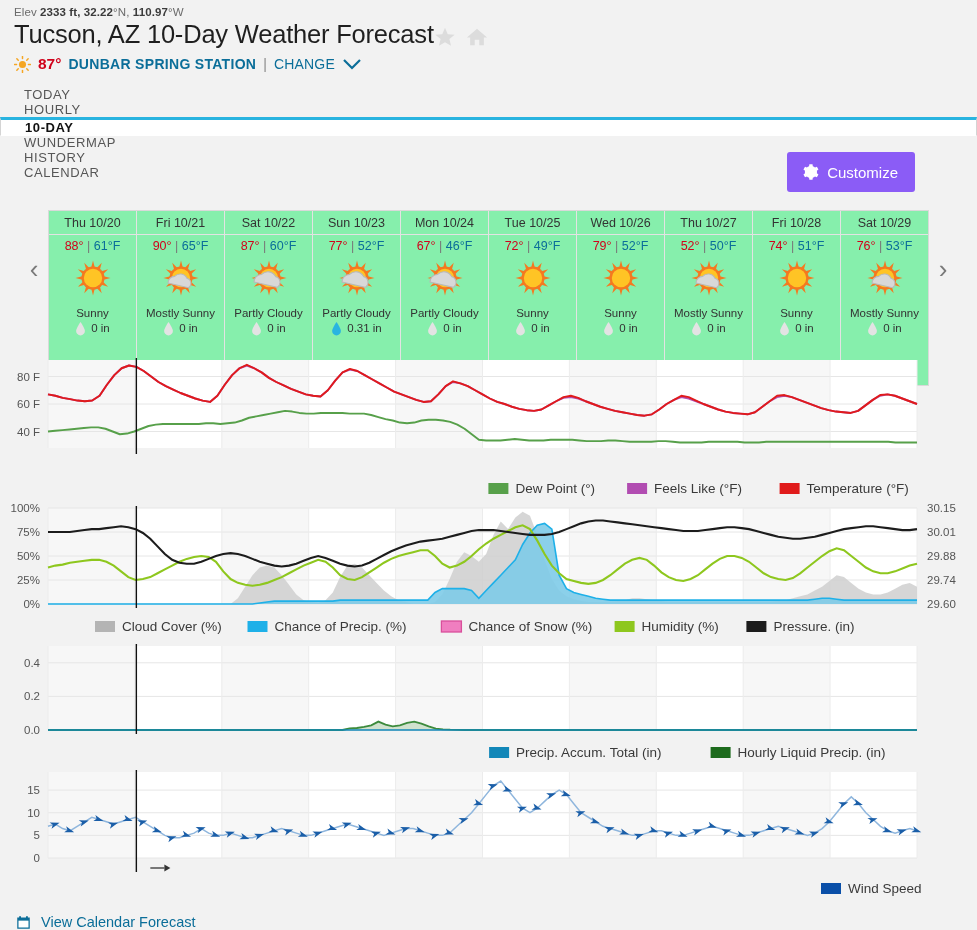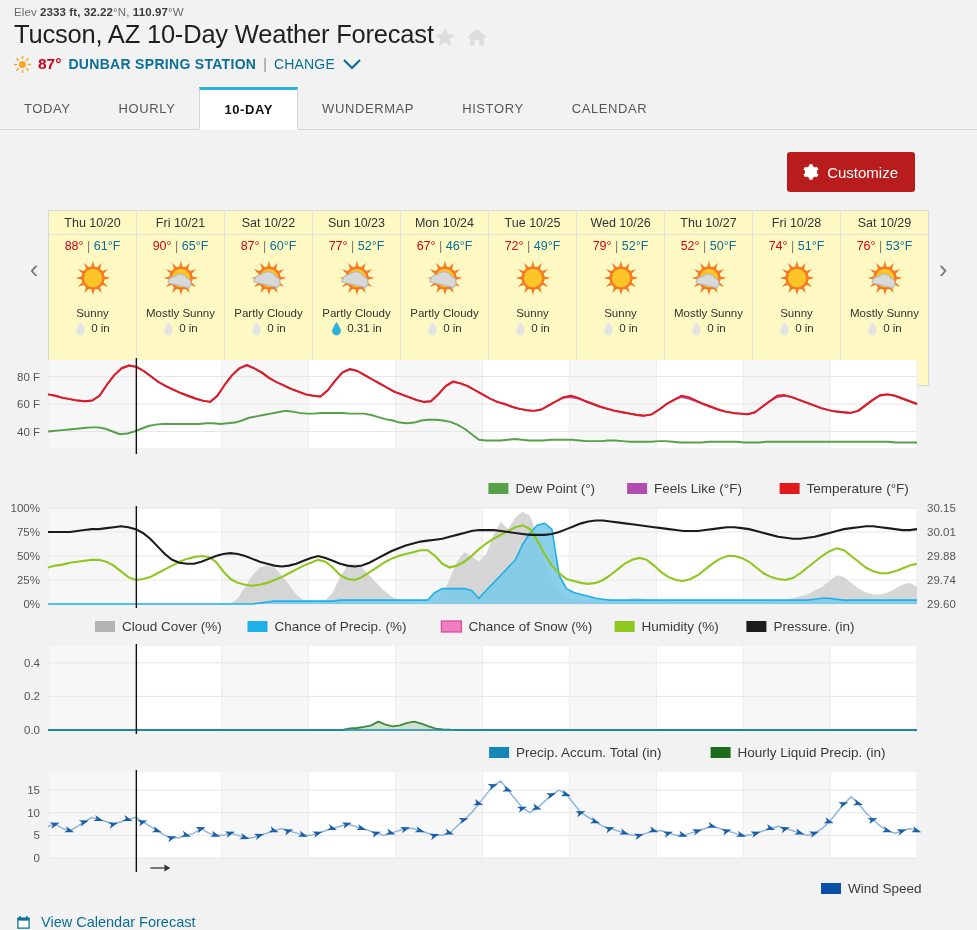"TODAY" .tabs { flex-direction: none -> column }
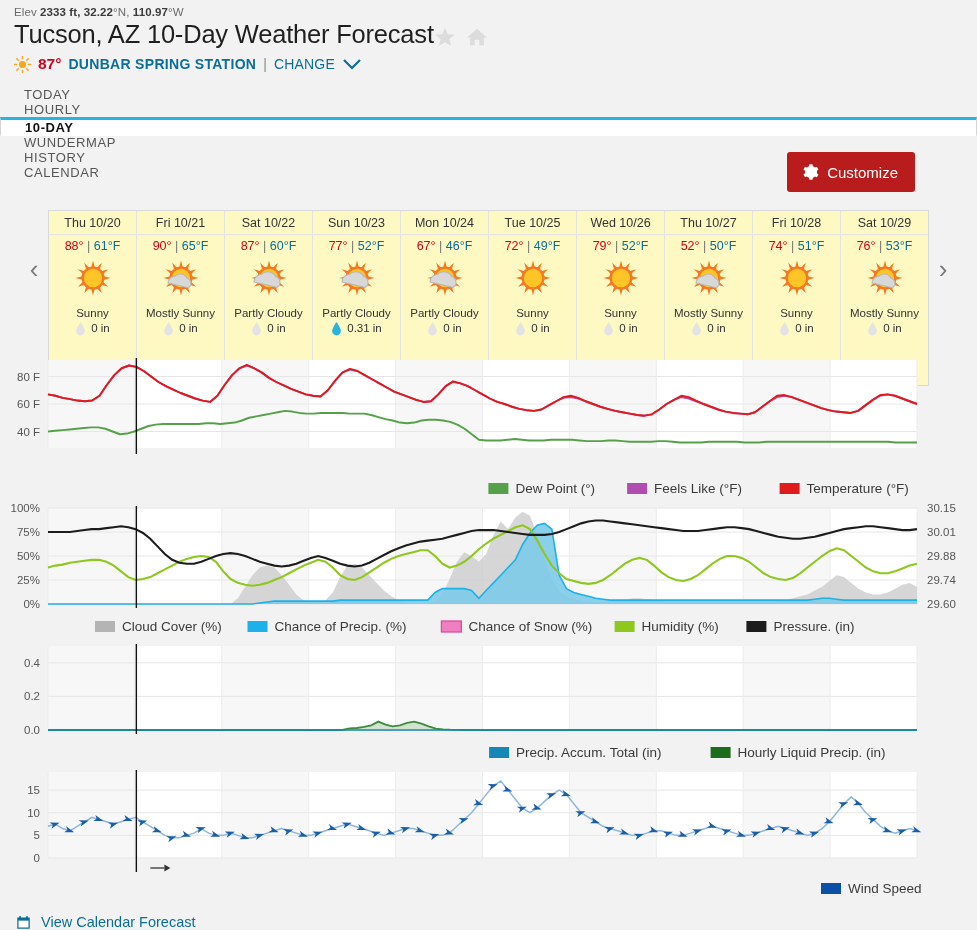"Customize" .cust-btn { background: #b91c1c -> #8b5cf6 }
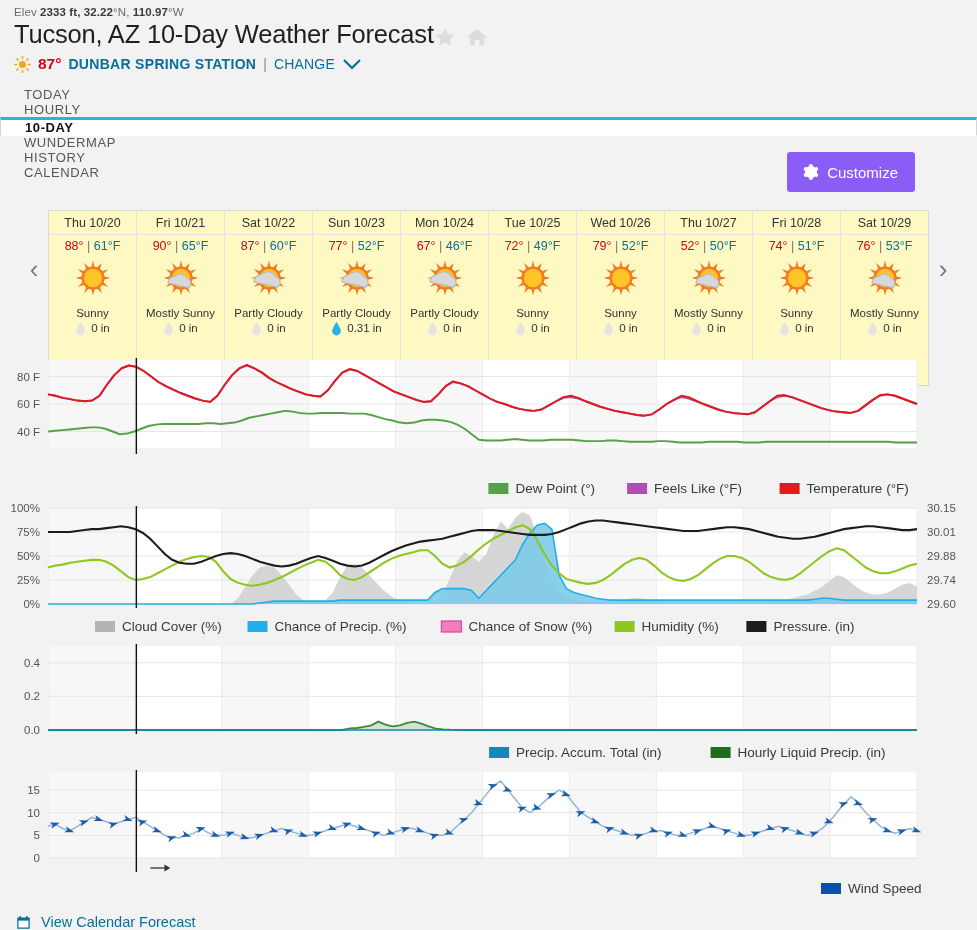"Thu 10/20" .cards { background: #fef9c3 -> #86efac }
